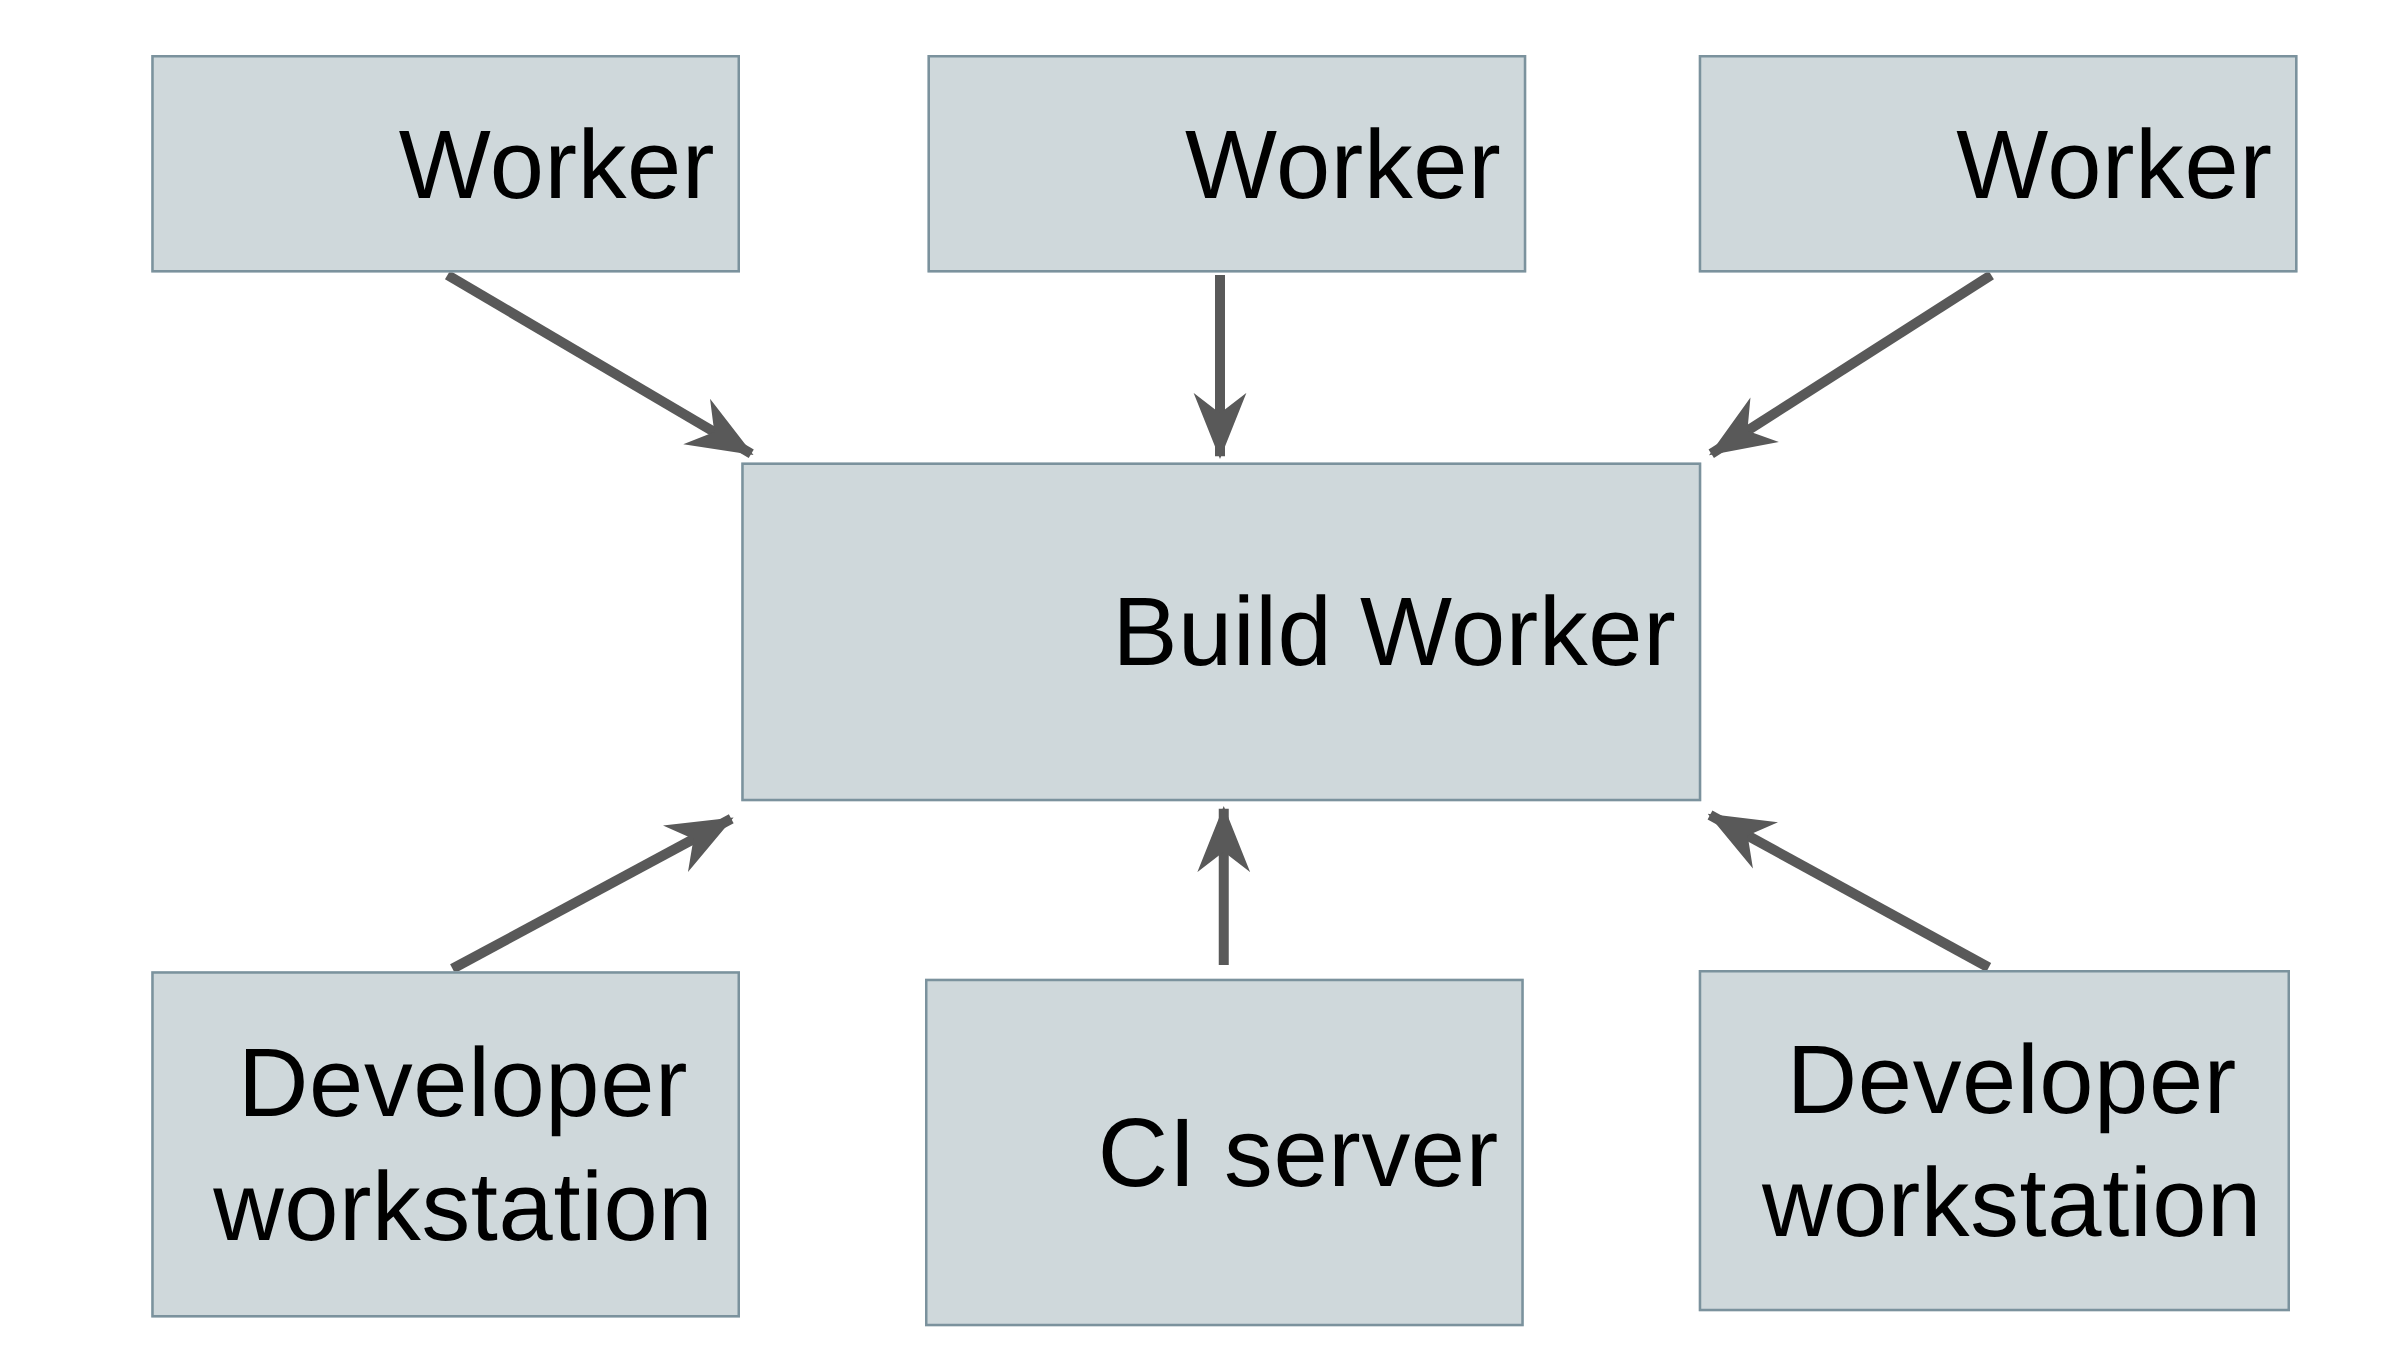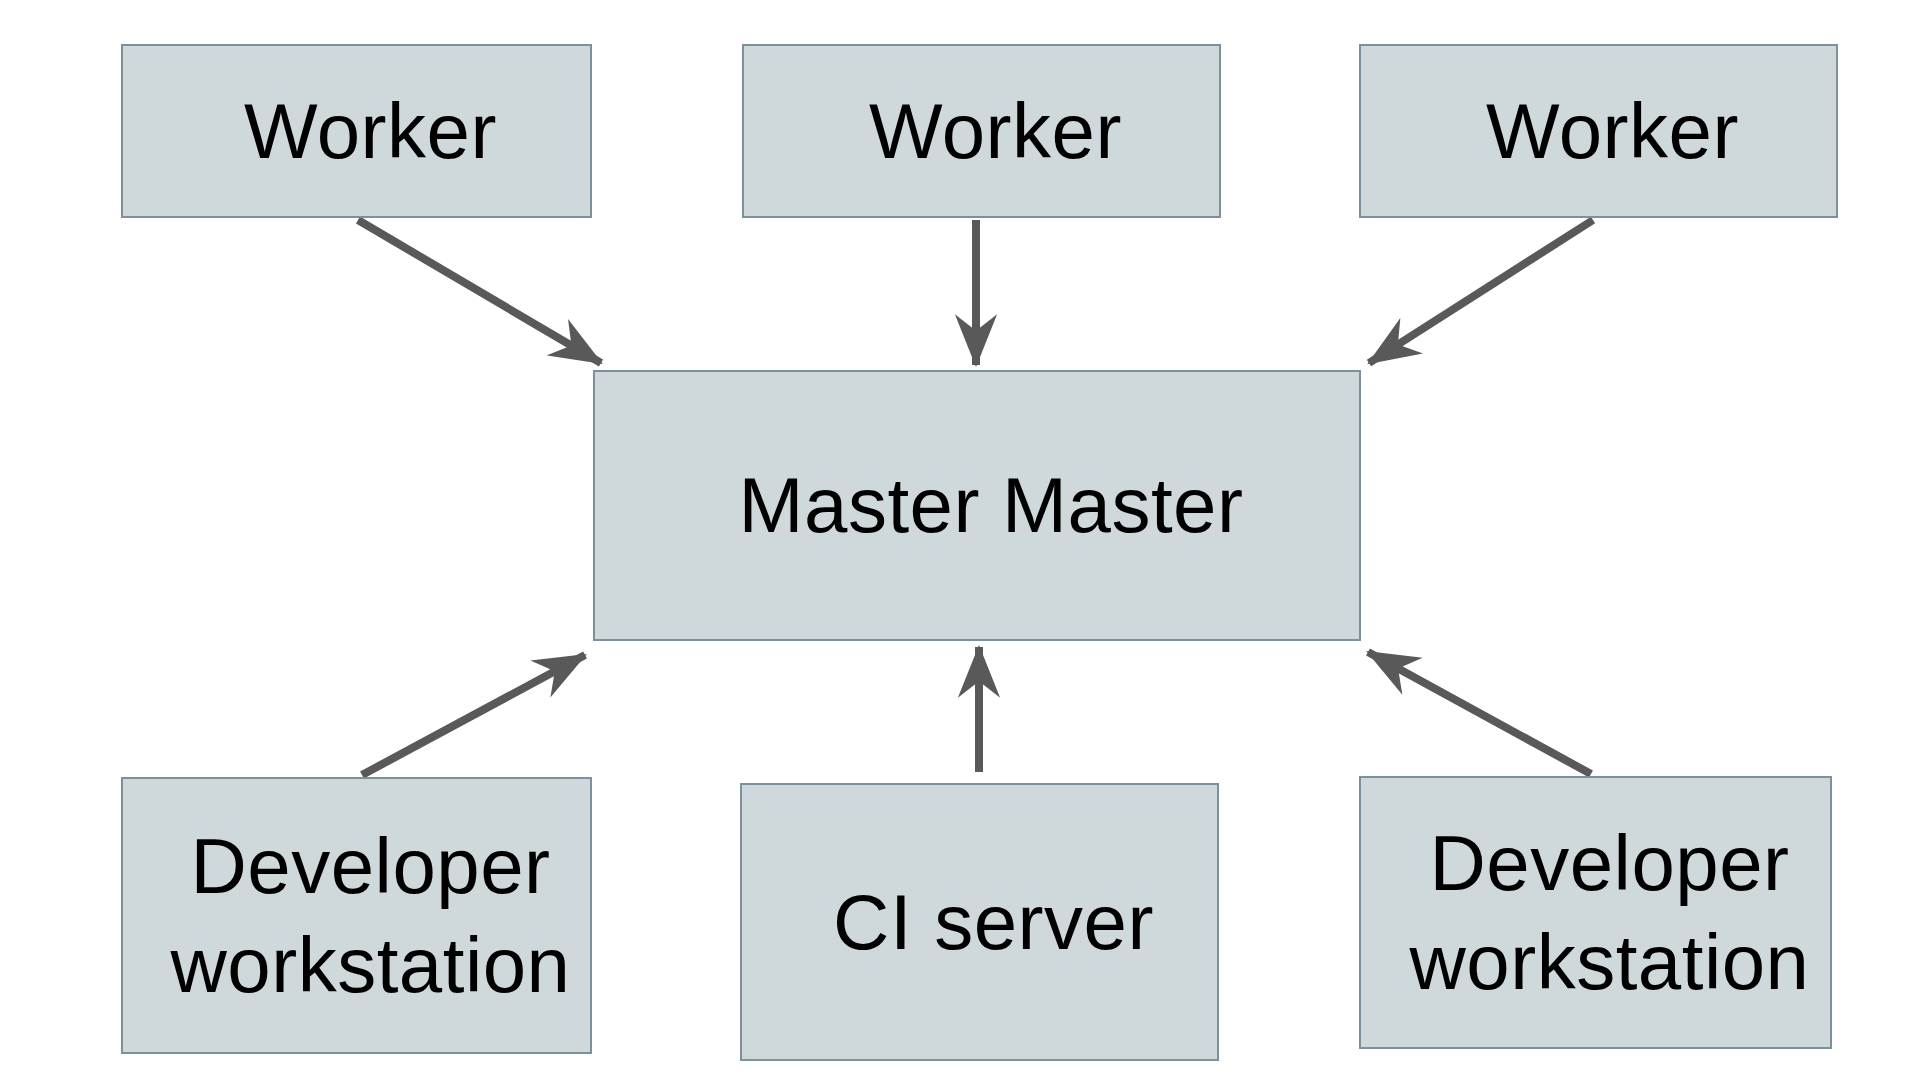"Worker" .node { justify-content: center -> flex-end }
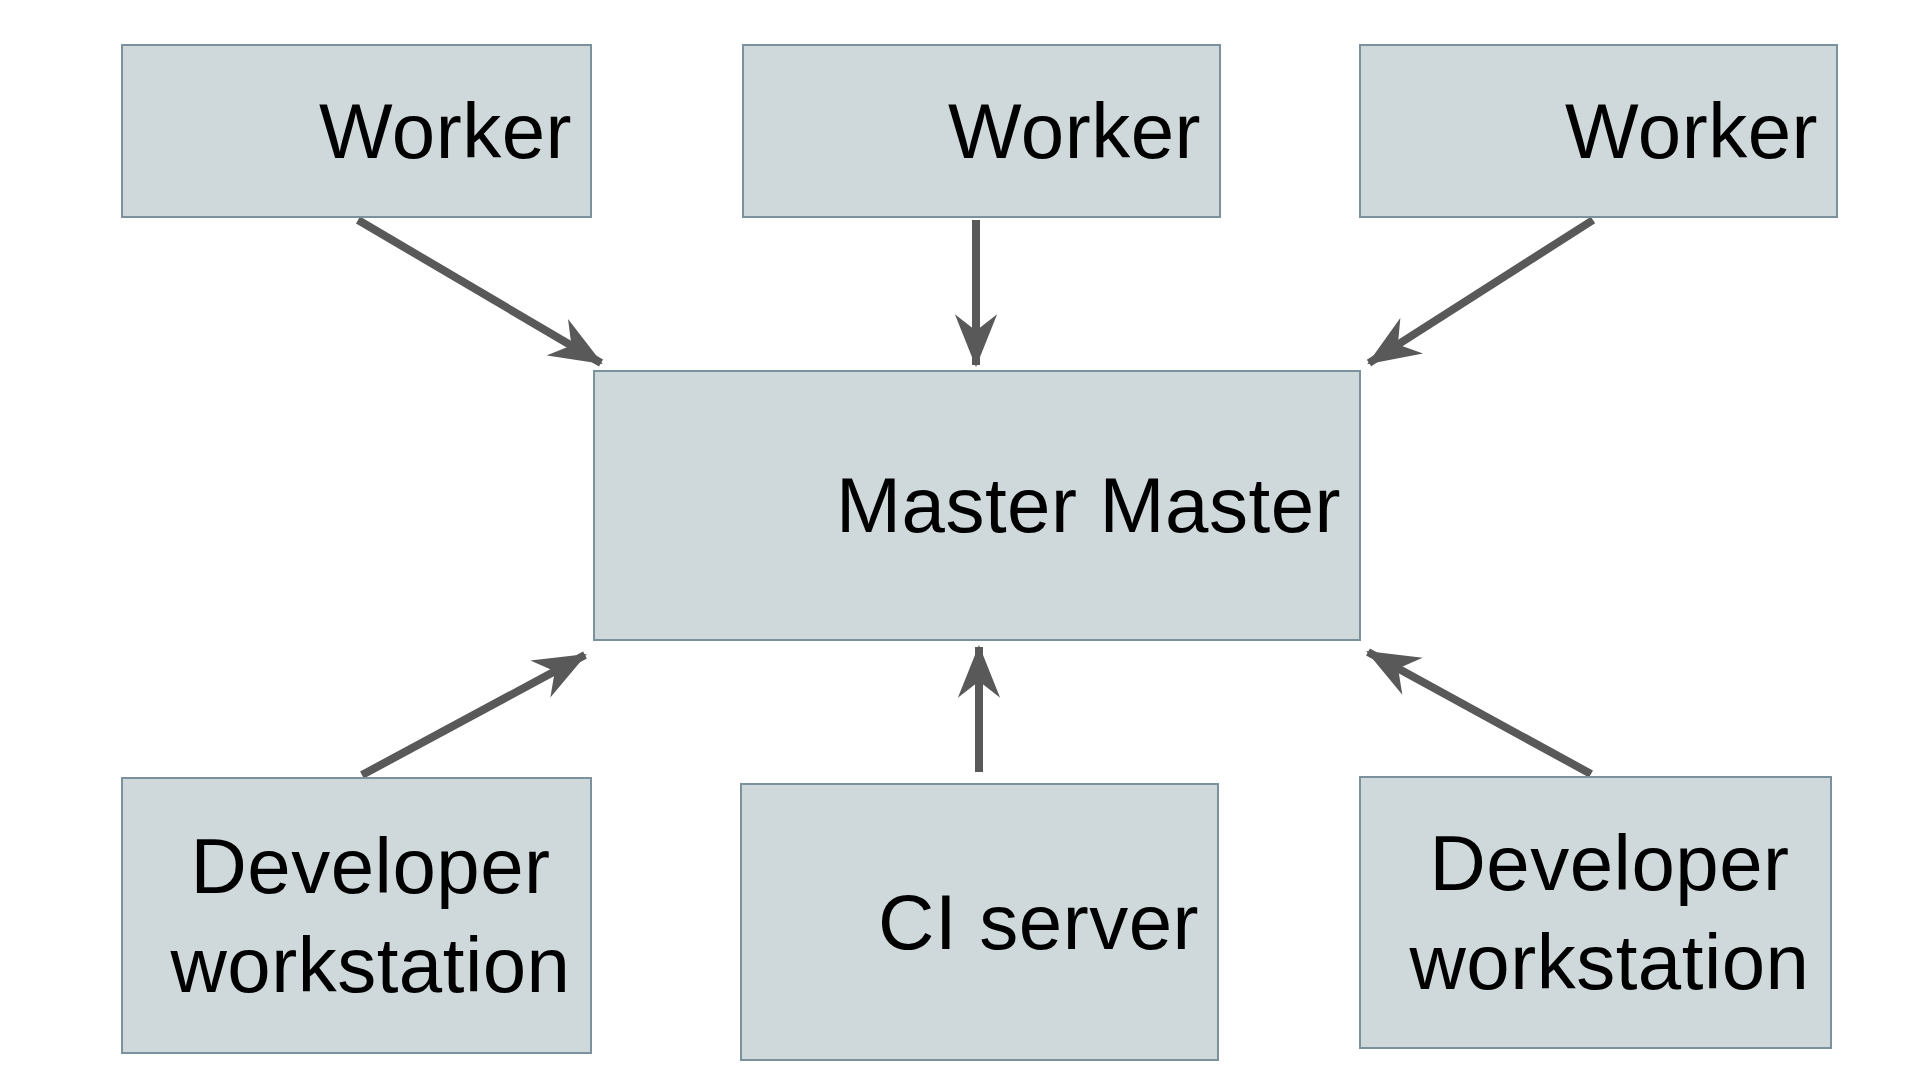"Master Master" span.label { text: Master Master -> Build Worker }
